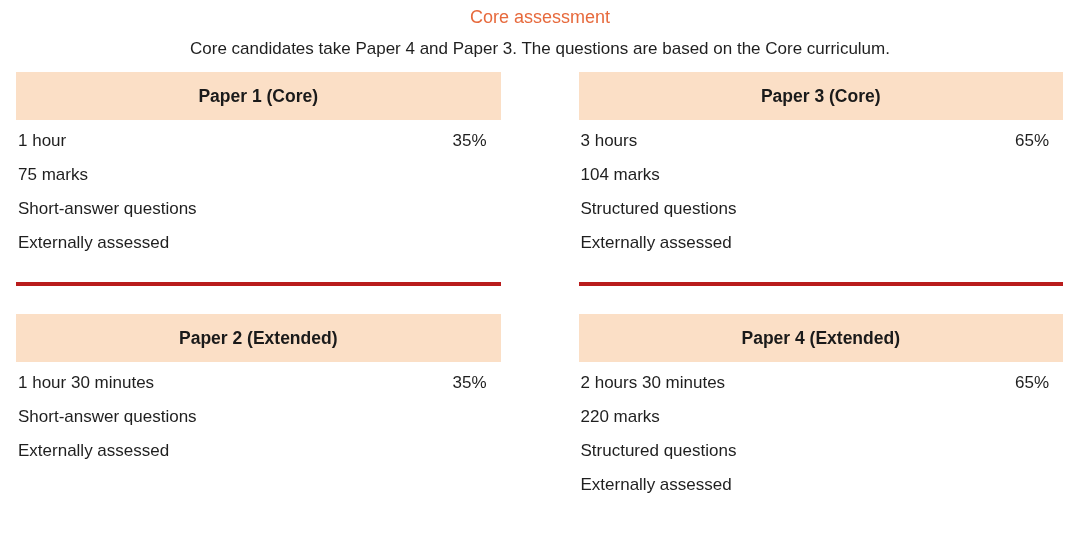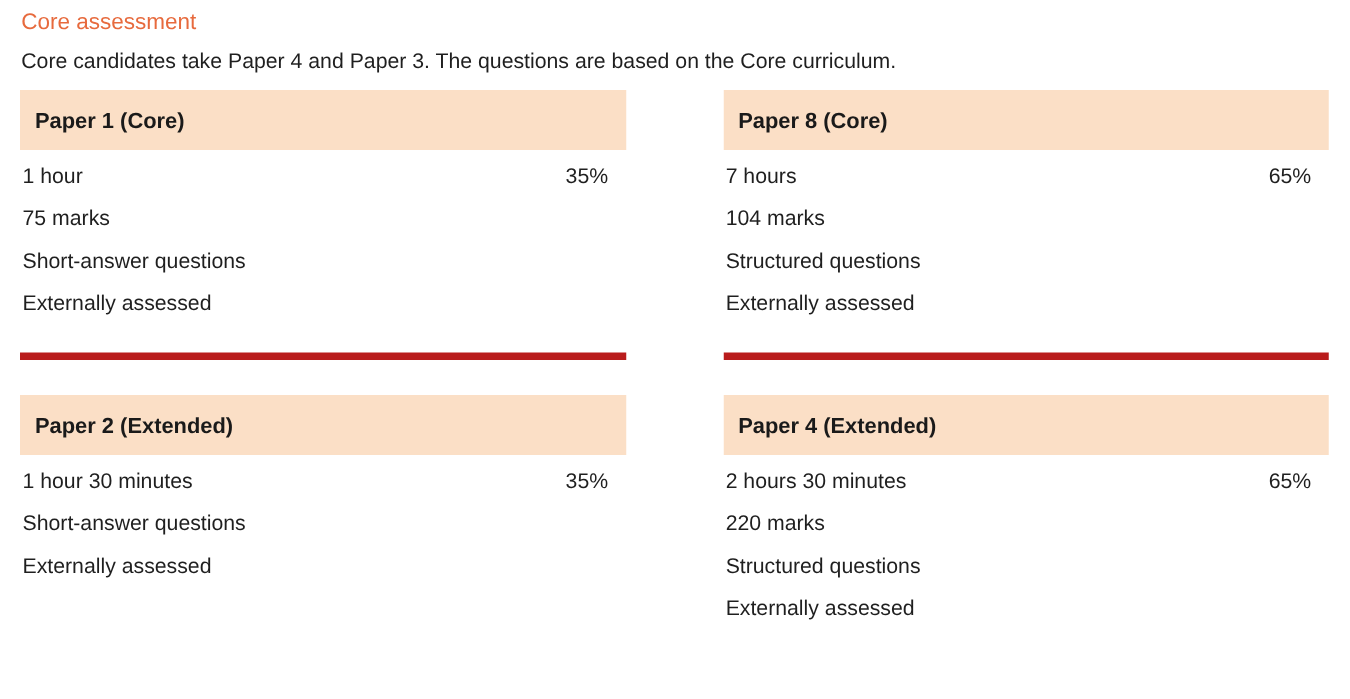"Core assessment" * { text-align: none -> center }
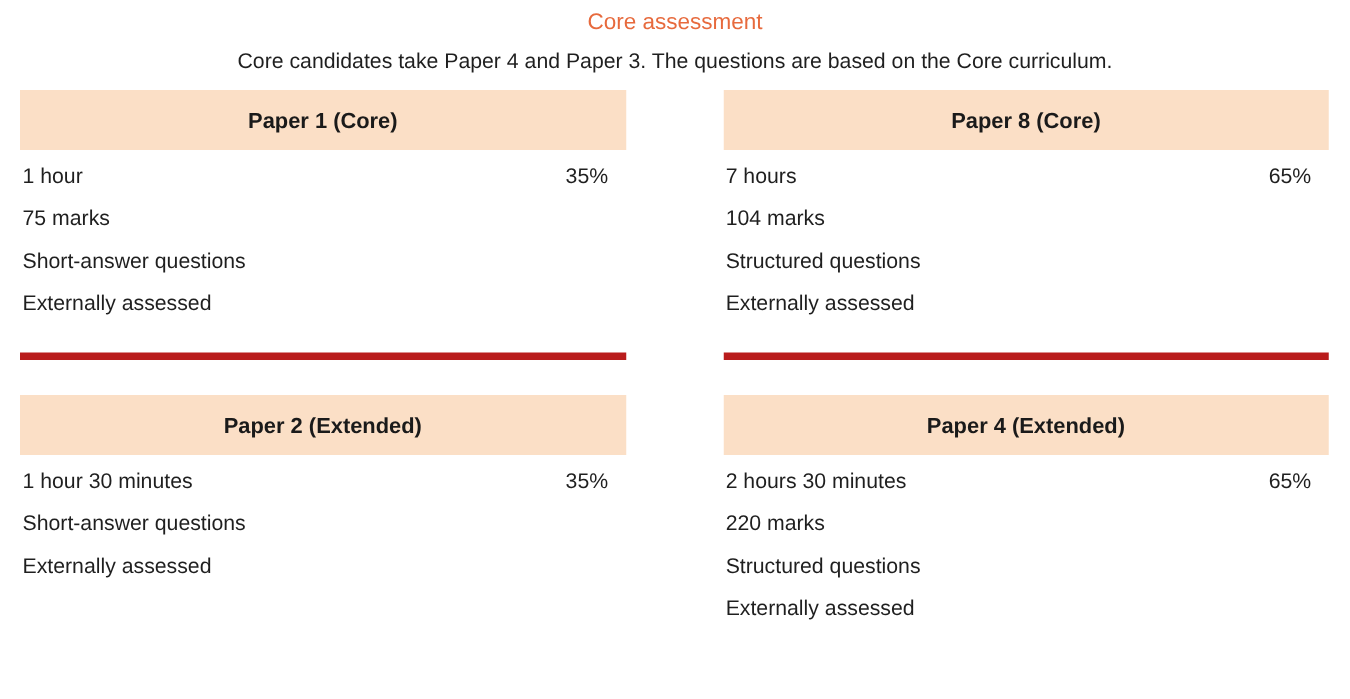"Paper 1 (Core)" .card.with-rule { border-bottom: 6px solid #b91c1c -> 4px solid #b91c1c }
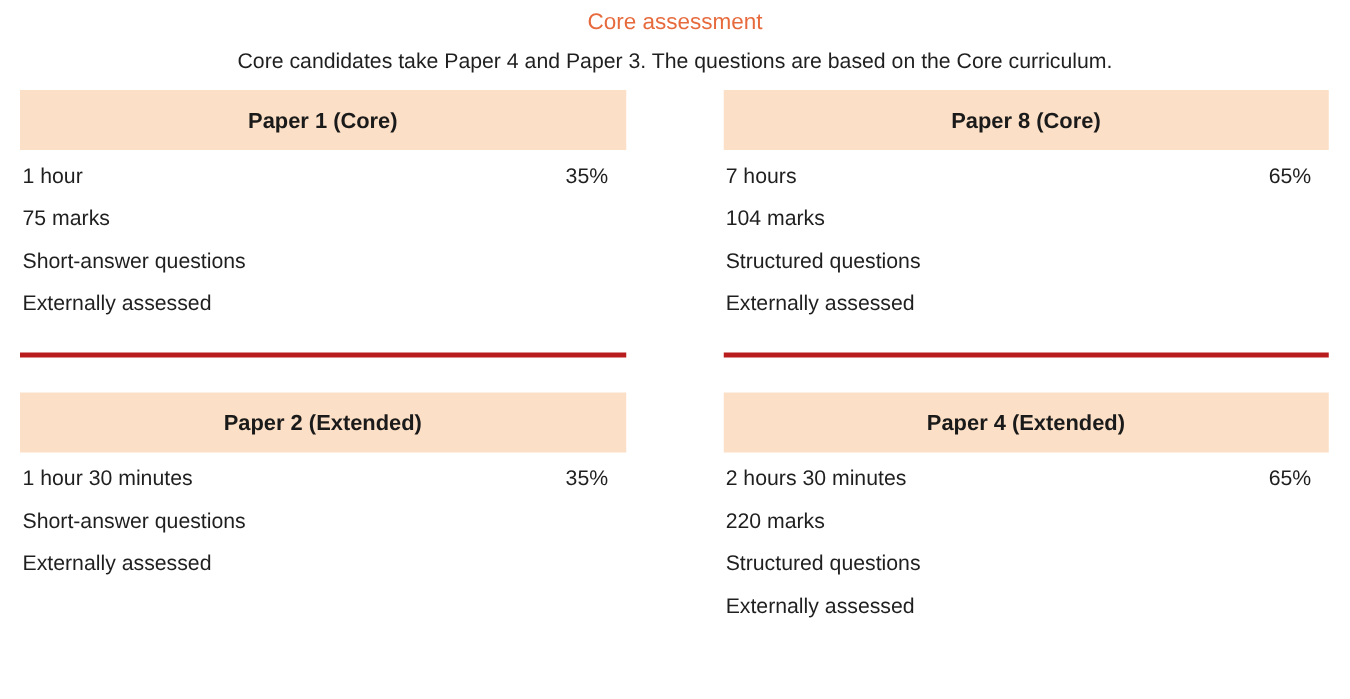"Paper 8 (Core)" div.card-header { text: 8 -> 3 }
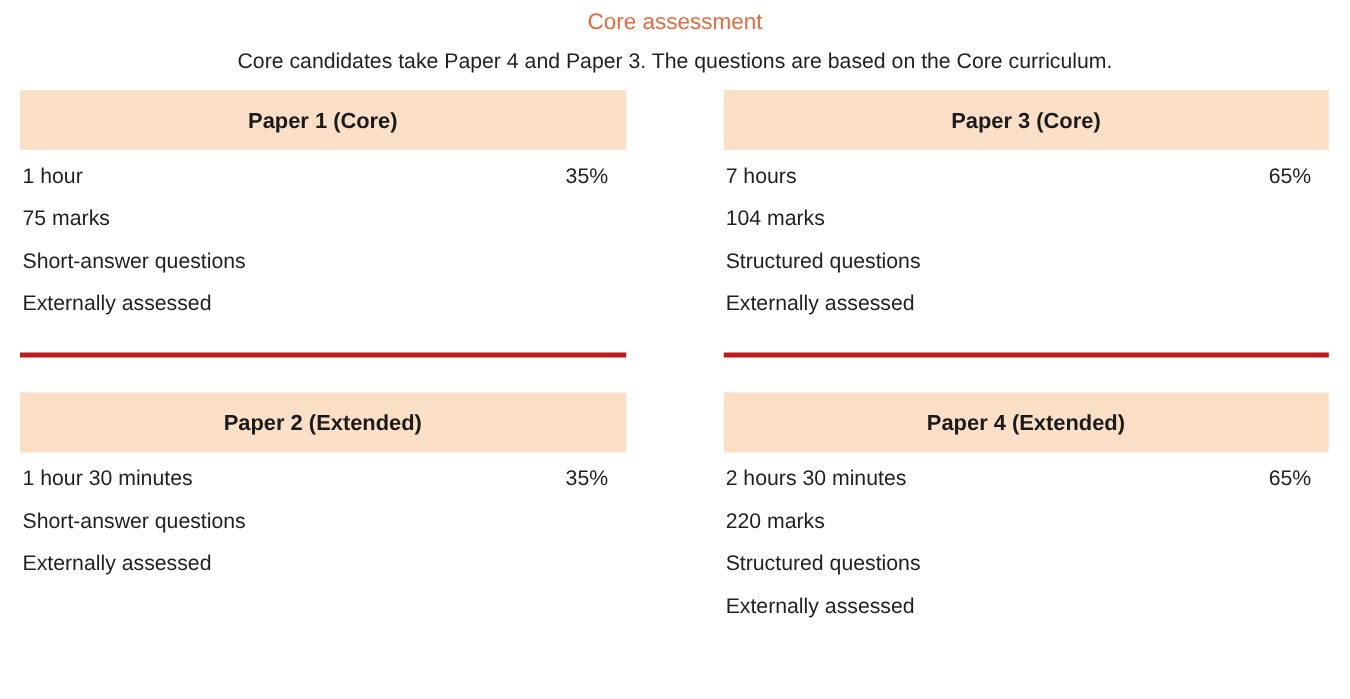"7 hours" span { text: 7 -> 3 }
